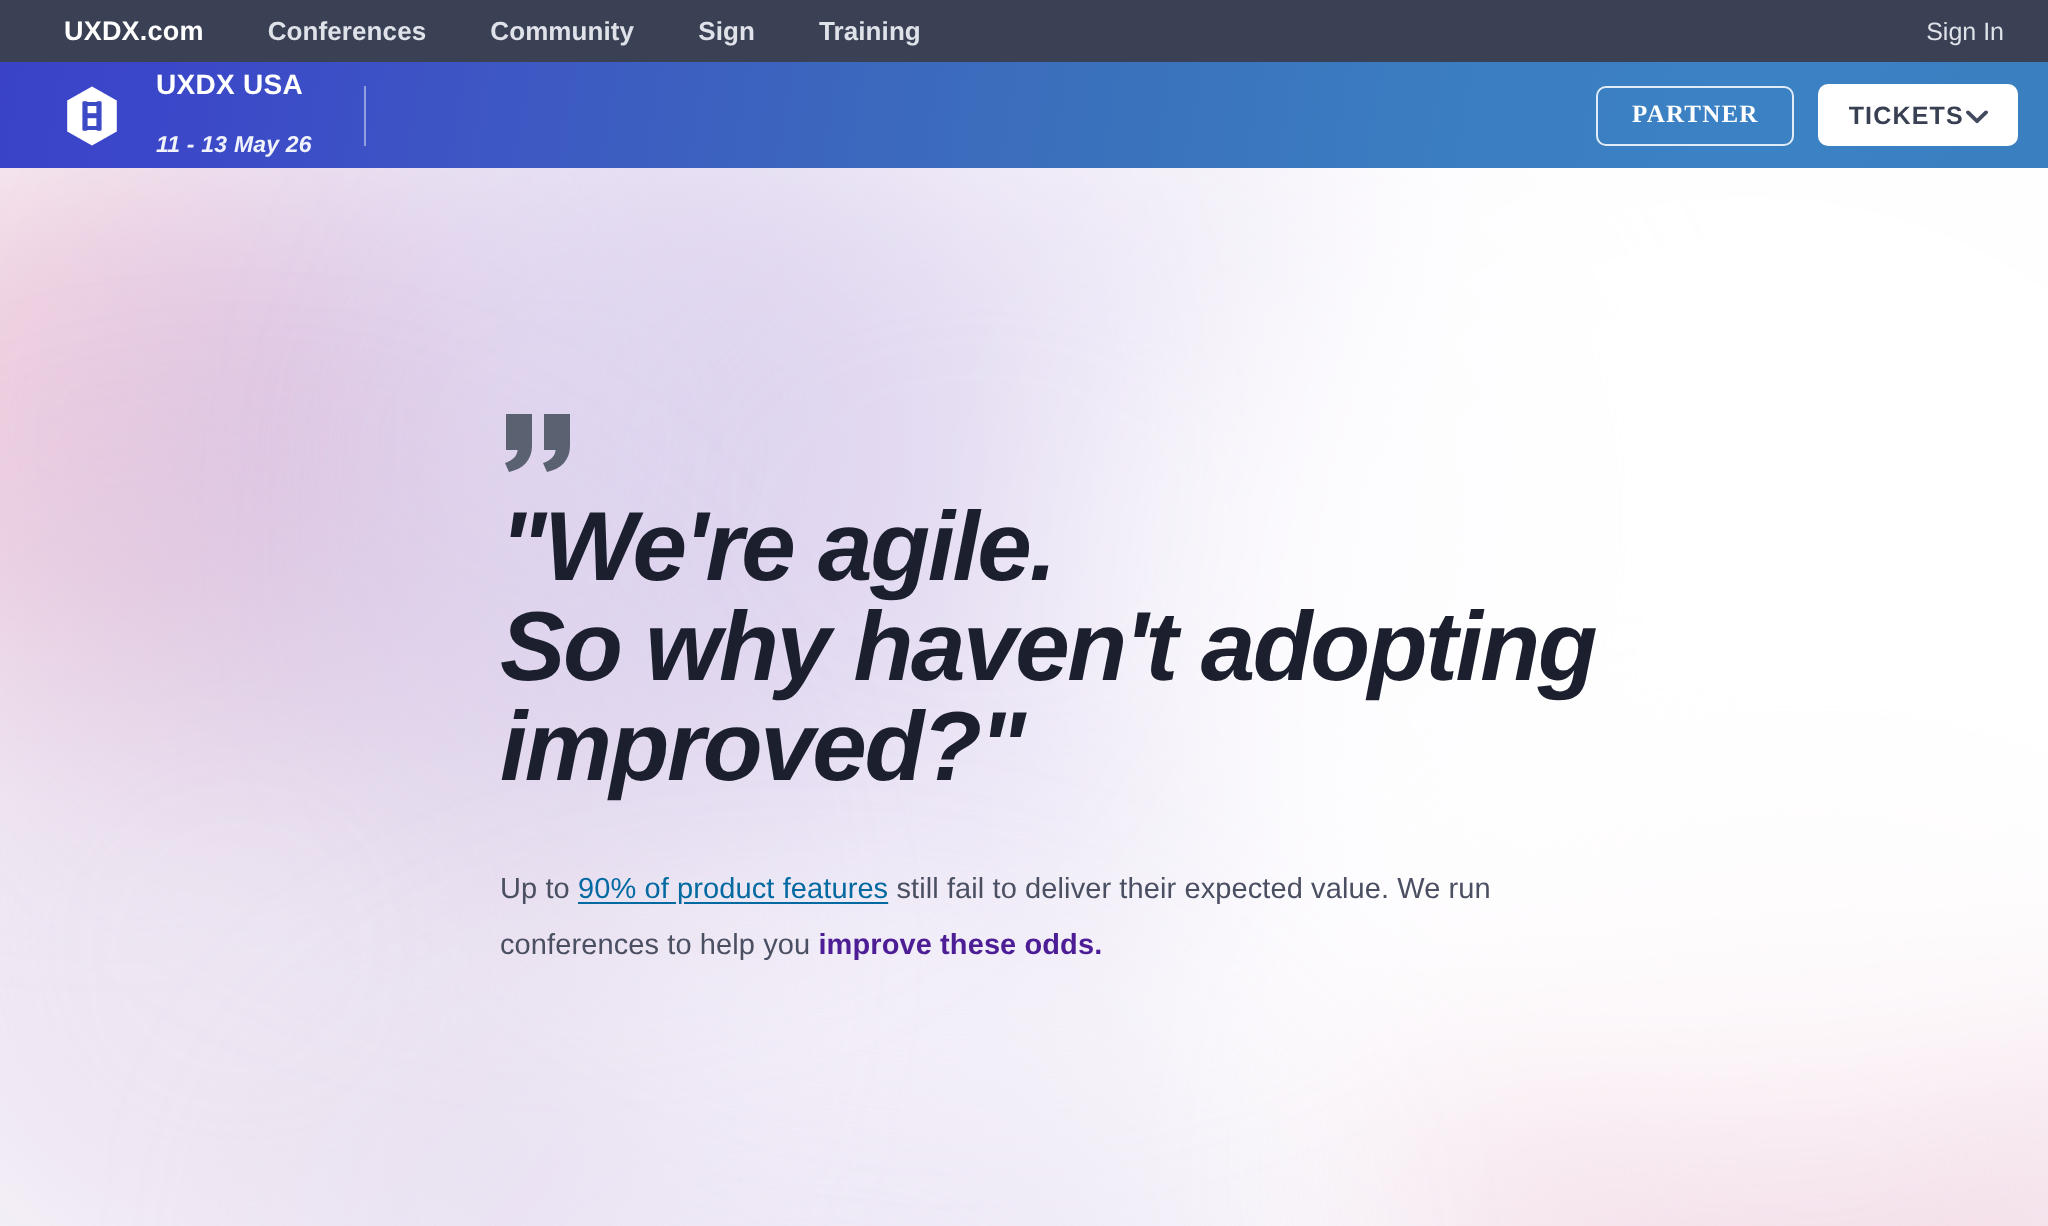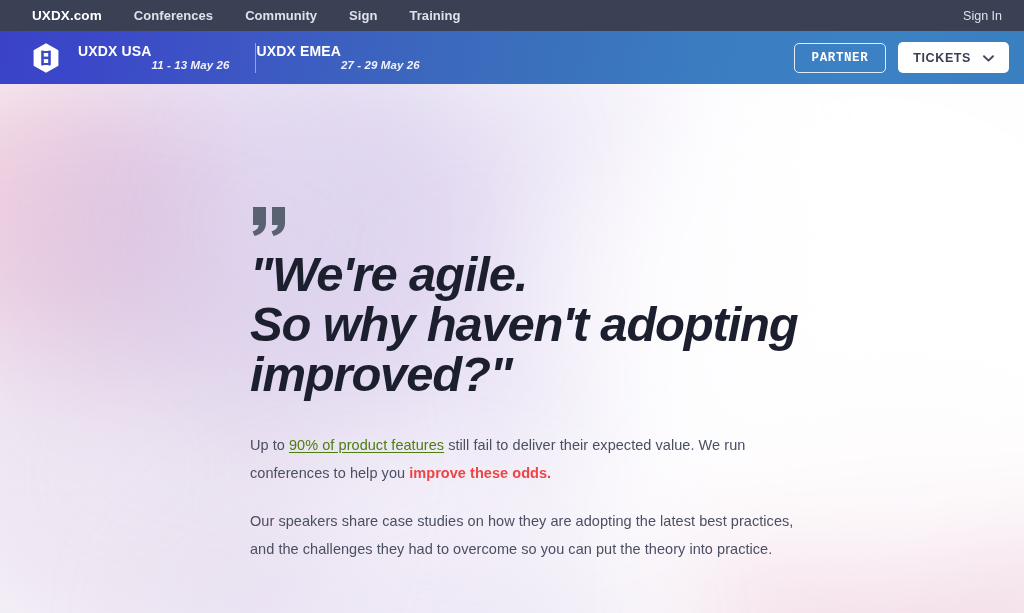"UXDX USA" .event { flex-direction: row -> column }
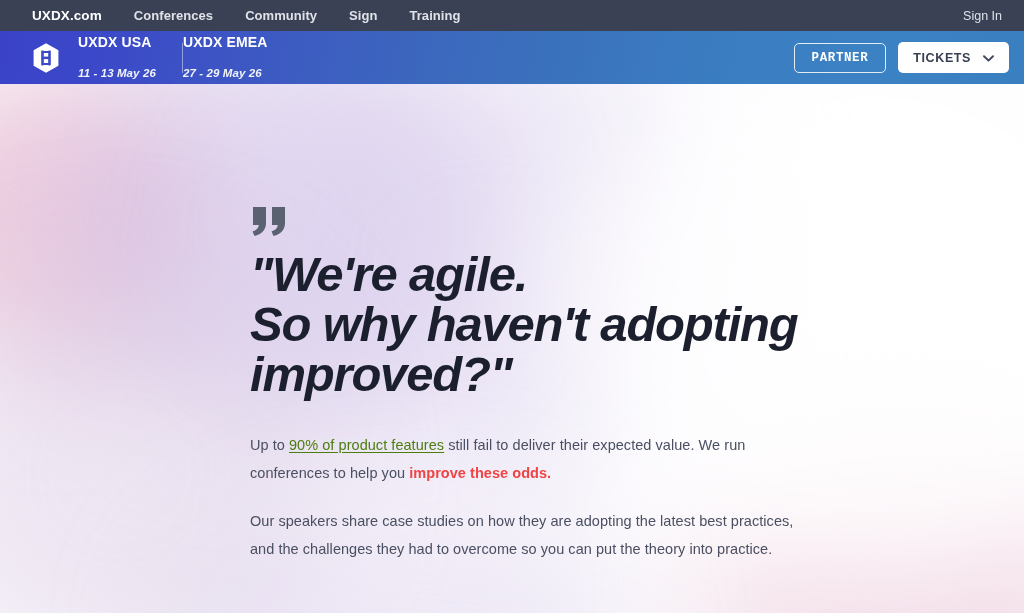"UXDX EMEA" div.event { html: <div> <span>UXDX EMEA</span> <span>27 - 29 May 26</span> </div> -> none }
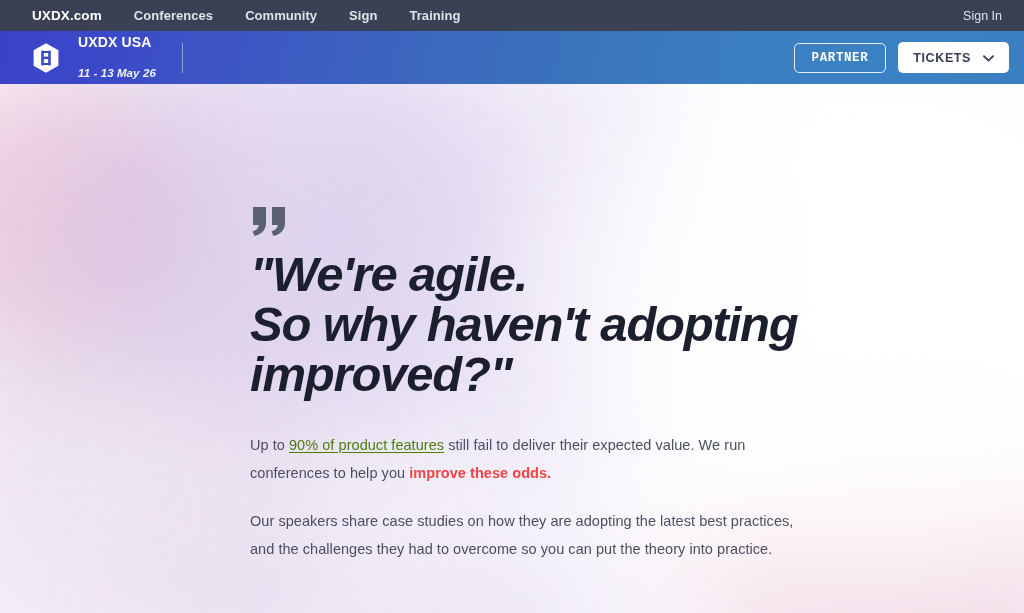"PARTNER" .btn-partner { font-family: Liberation Mono, monospace -> Liberation Serif, serif }
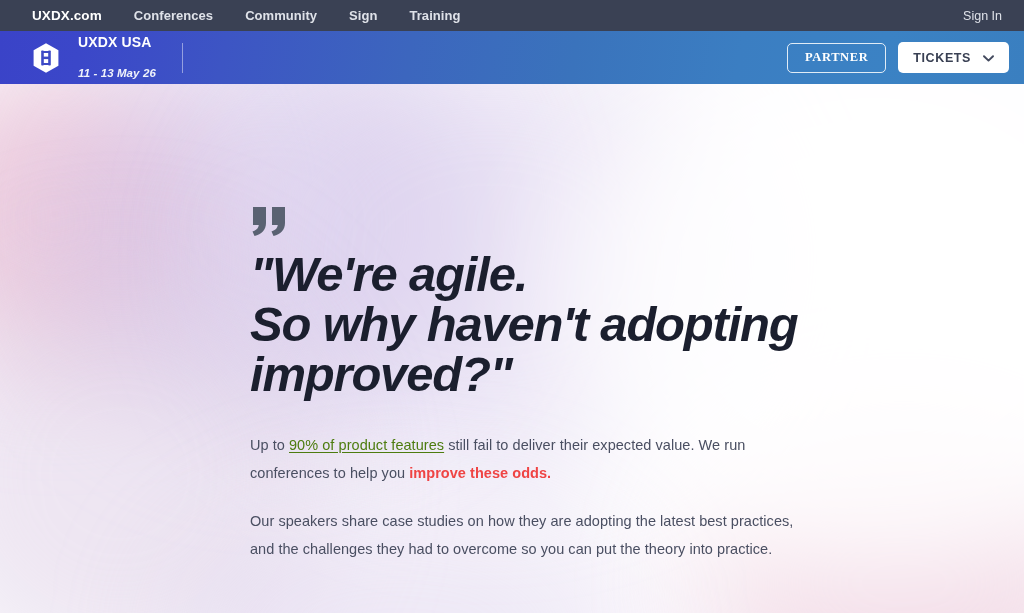"TICKETS" .btn-tickets { gap: 12px -> 1px }
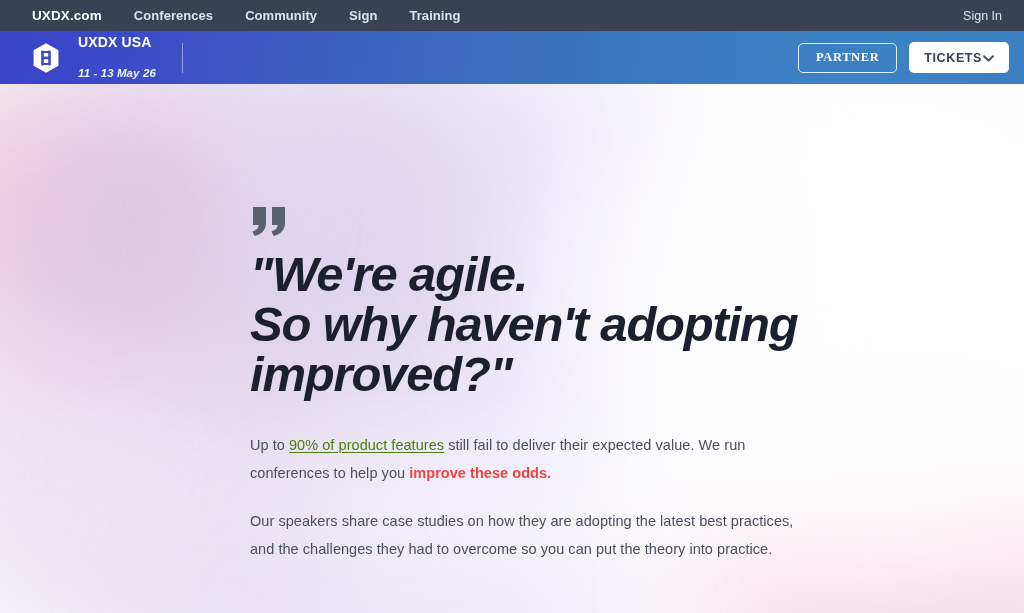"90% of product features" .inline-link { color: #4d7c0f -> #0369a1 }
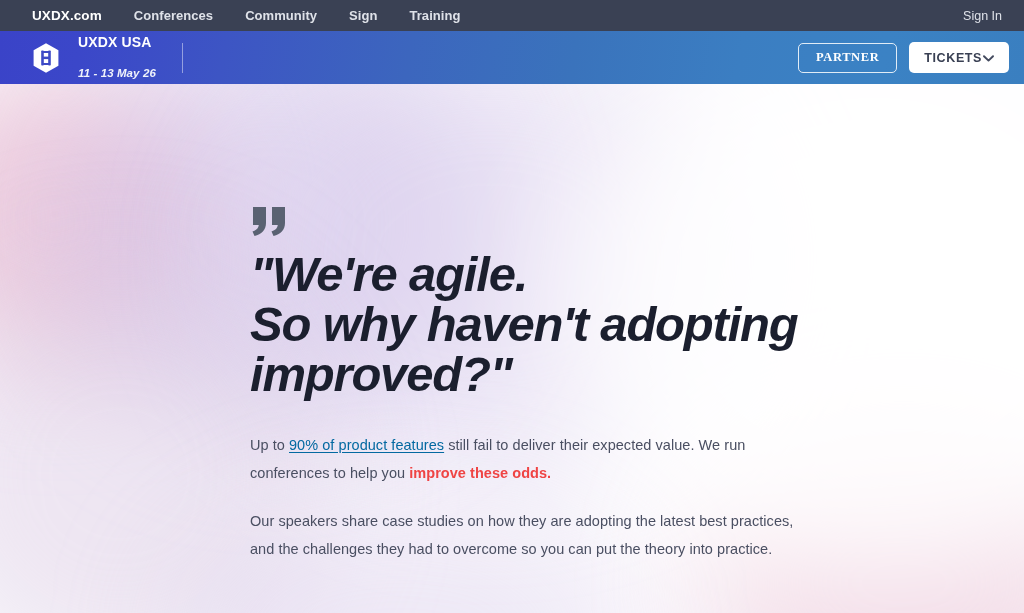"improve these odds." .inline-strong { color: #ef4444 -> #4c1d95 }
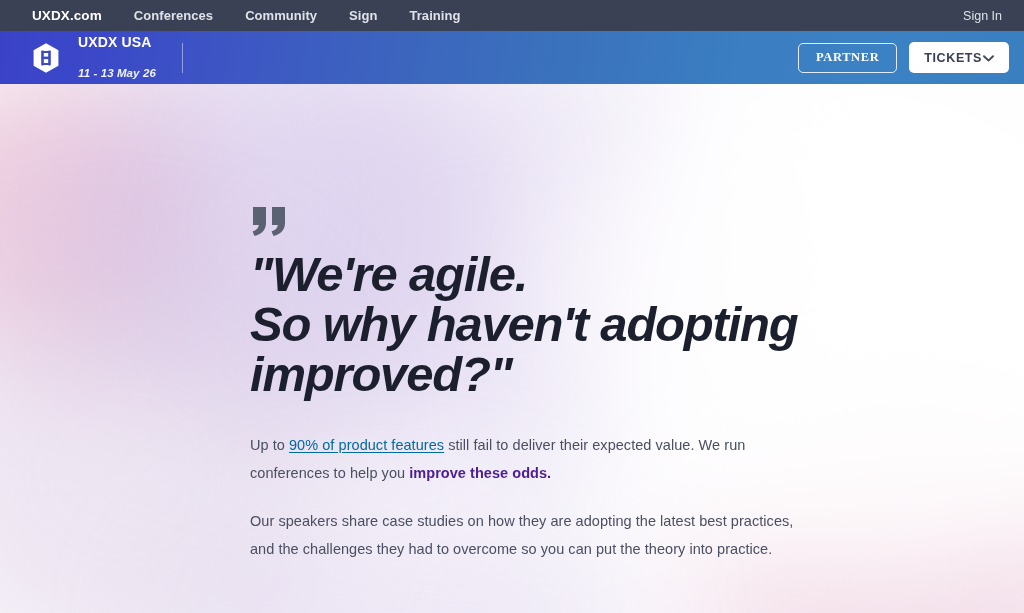"Our speakers share case studies" p.body-p { html: <p>Our speakers share case studies on how they are adopting the latest best practices, and the challenges they had to overcome so you can put the theory into practice.</p> -> none }
